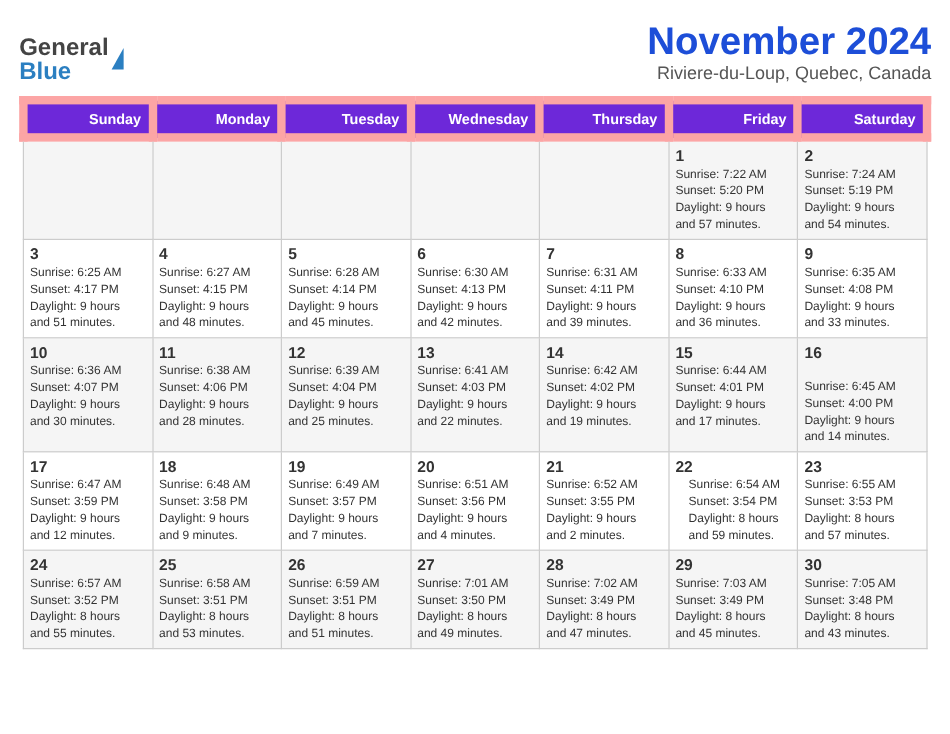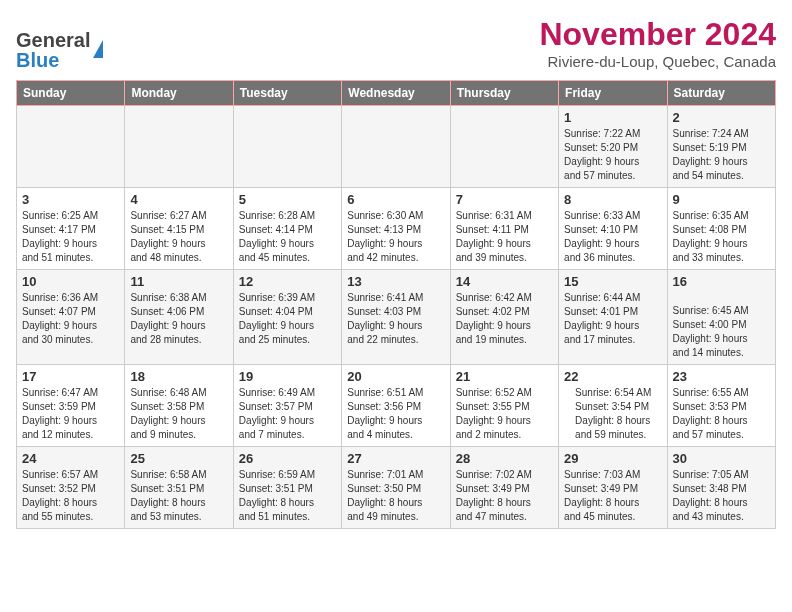"November 2024" .month-title { color: #be185d -> #1d4ed8 }
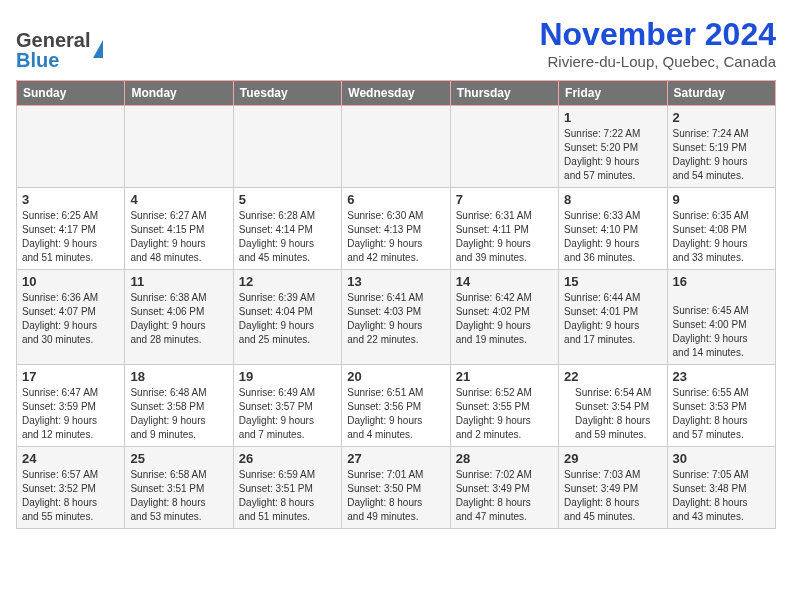"Sunday" .calendar th { background-color: #737373 -> #6d28d9; border: 1px solid #fca5a5 -> 7px solid #fca5a5; text-align: left -> right }
